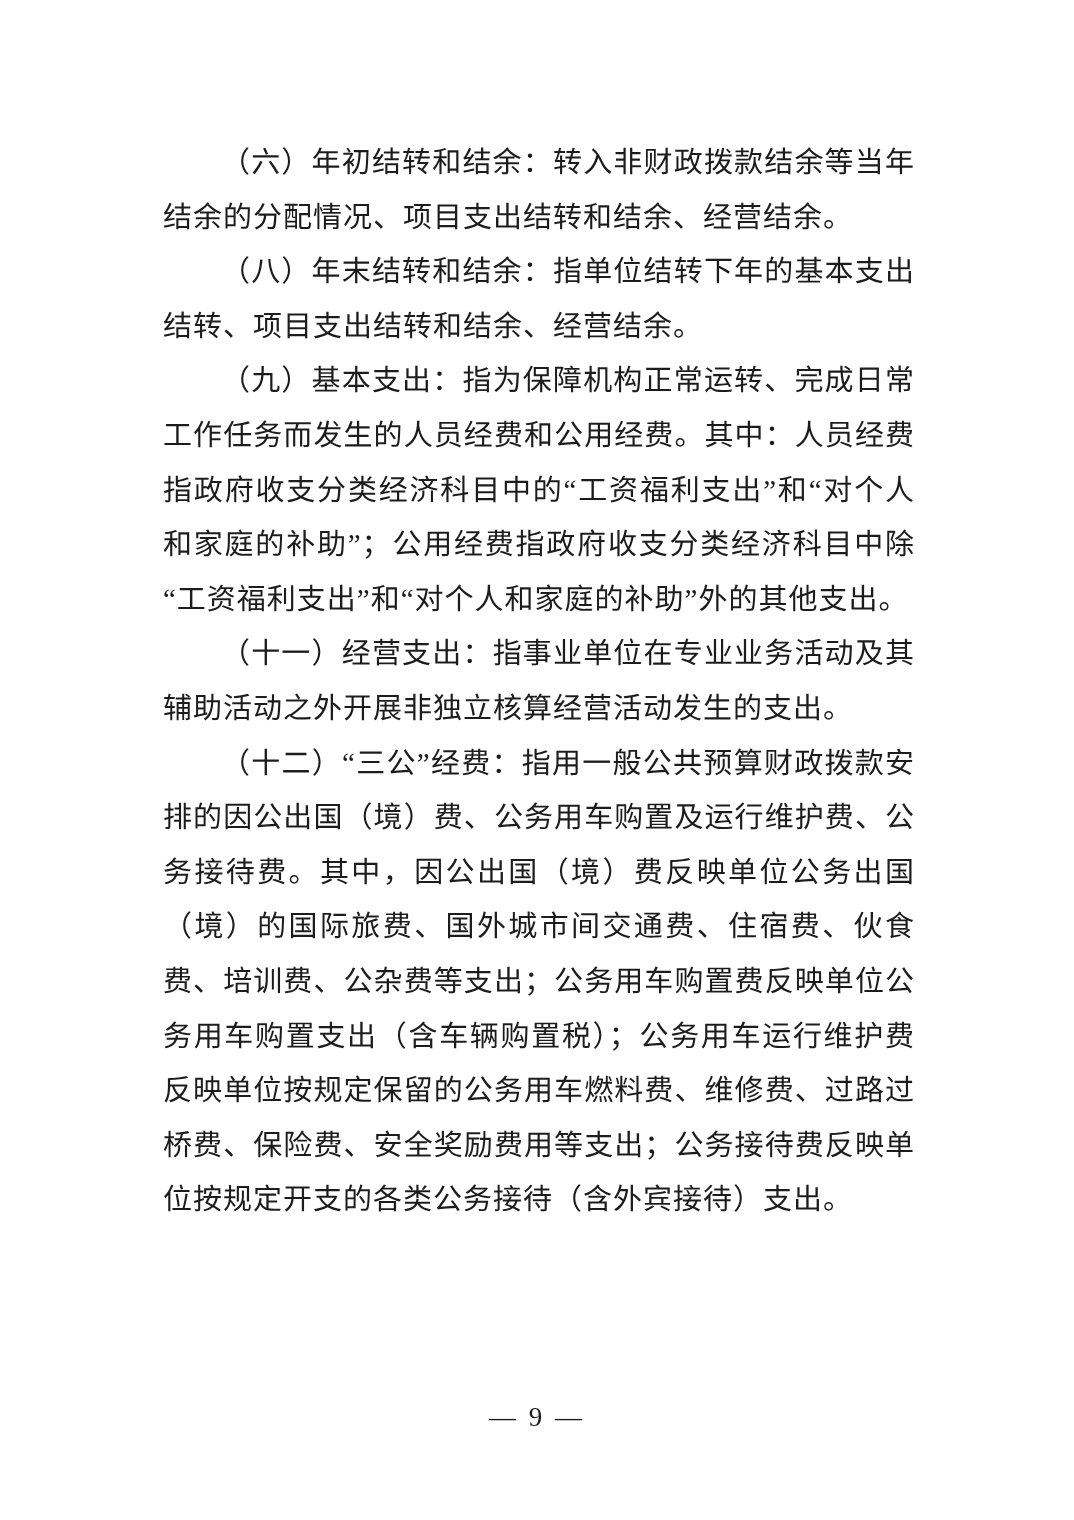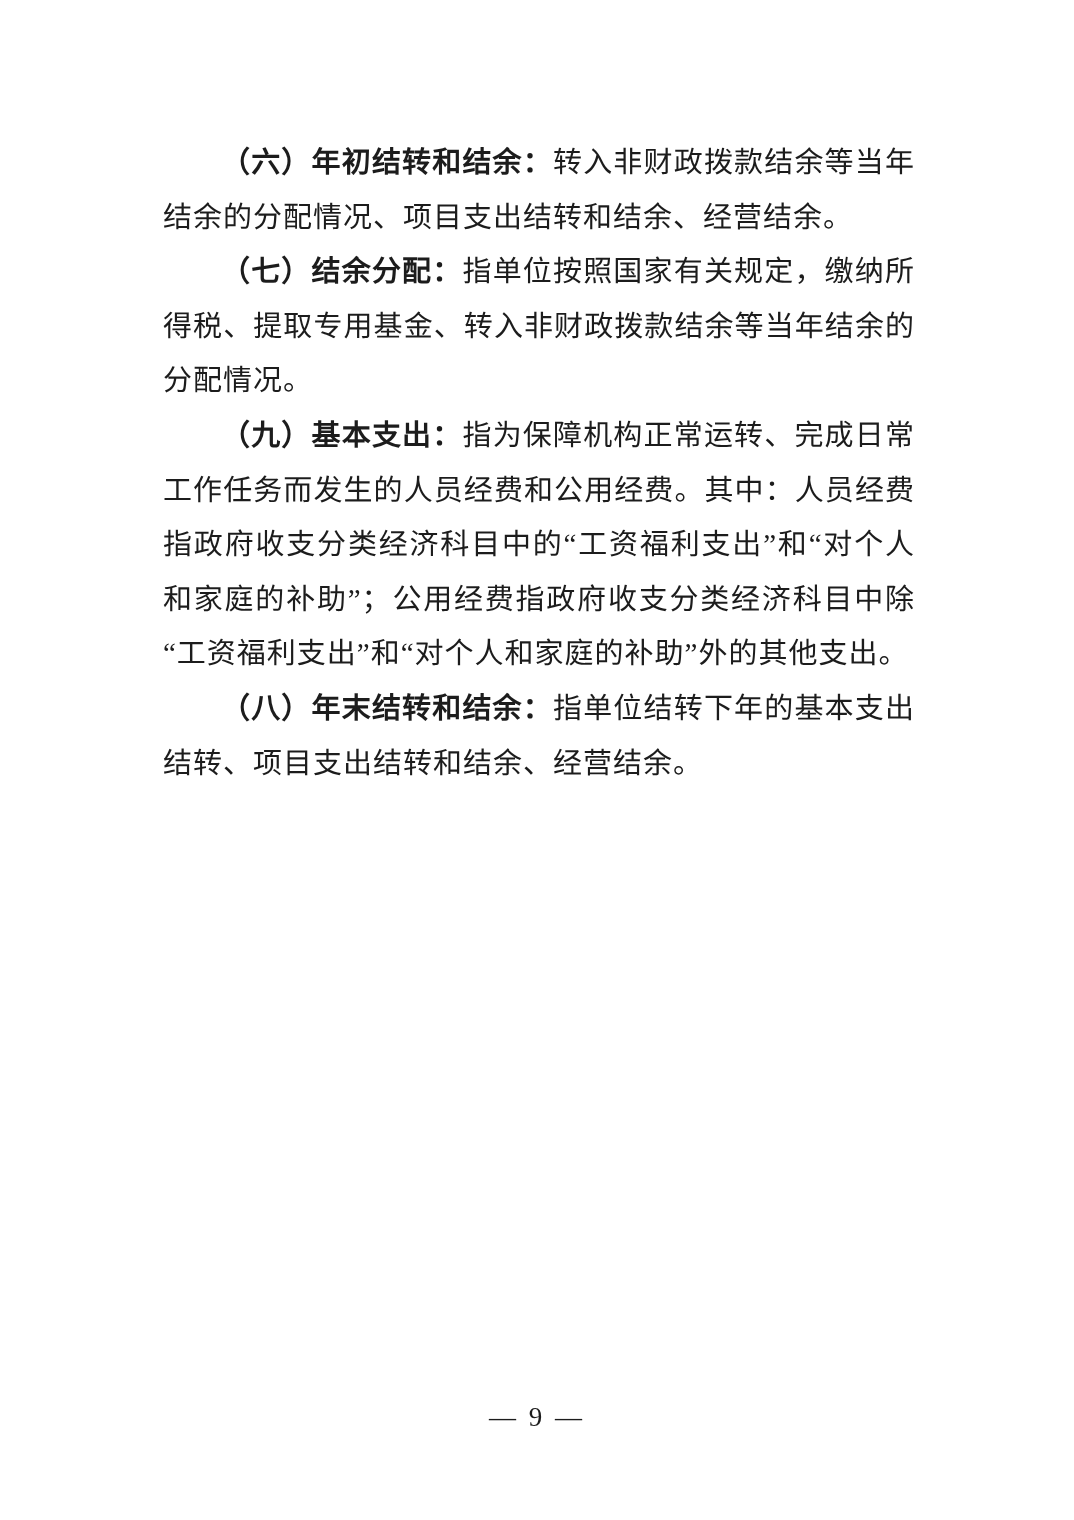"（六）年初结转和结余：" .para .term-heading { font-weight: bold -> normal }
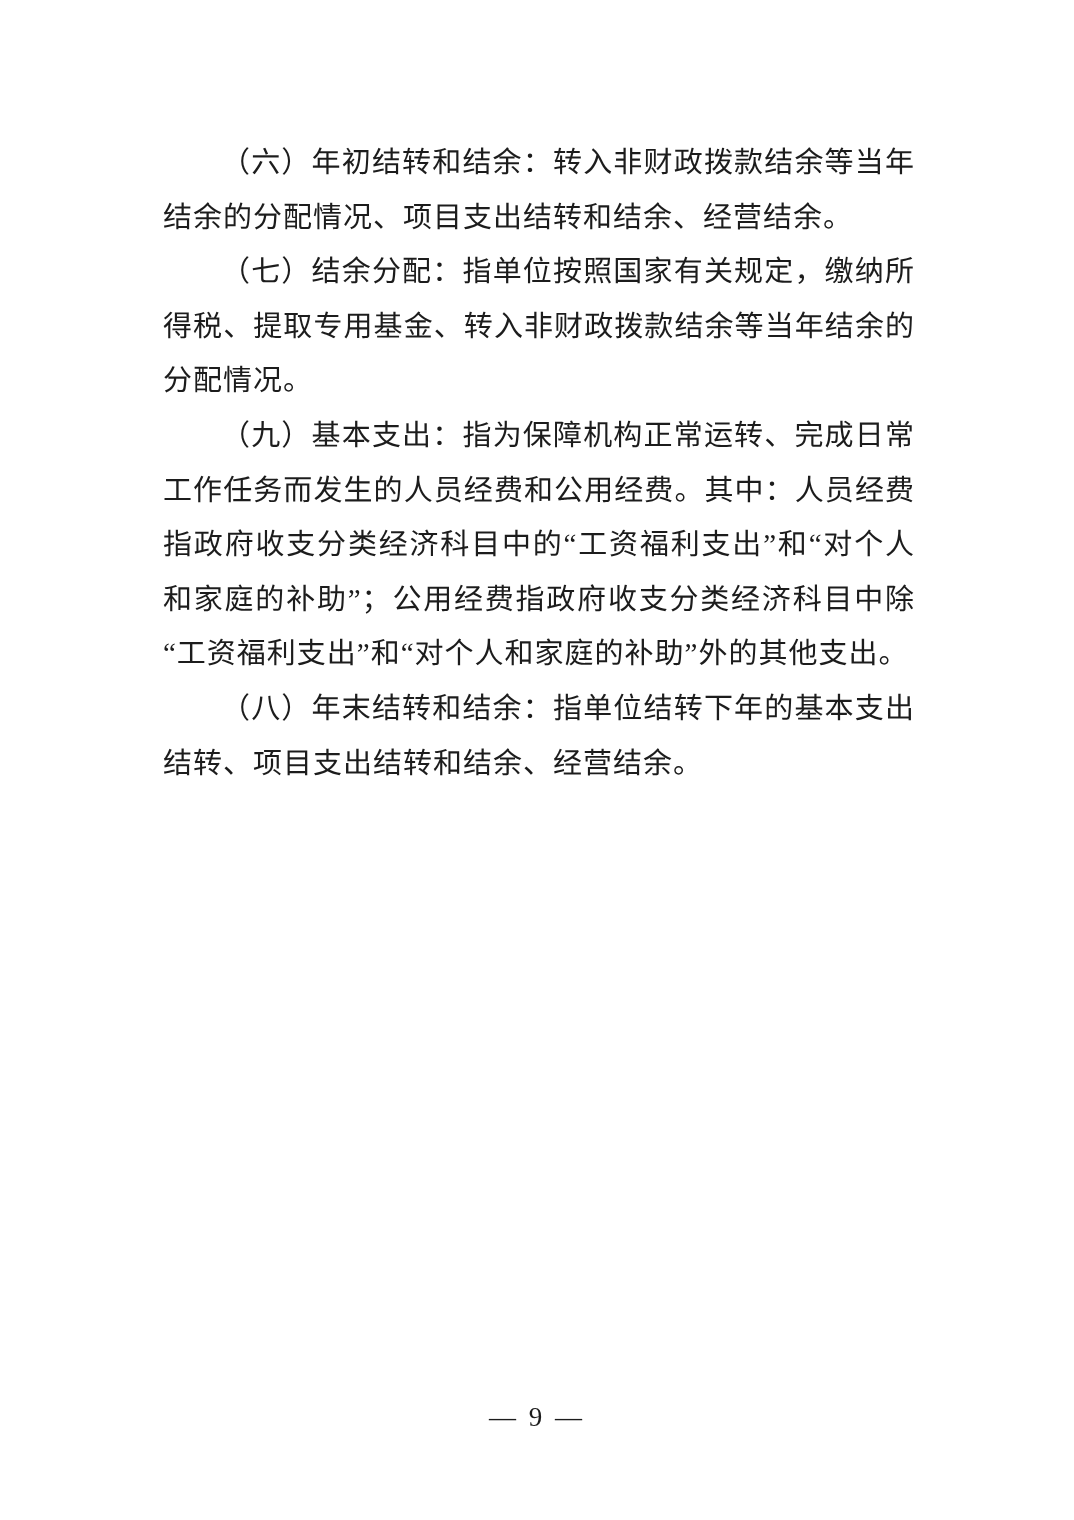"（七）结余分配：指单位按照国家有关规定，缴纳所得税、提取专用基金、转入非财政拨款" p.para { html: <p> <span>（七）结余分配：</span><span>指单位按照国家有关规定，缴纳所得税、提取专用基金、转入非财政拨款结余等当年结余的分配情况。</span> </p> -> none }
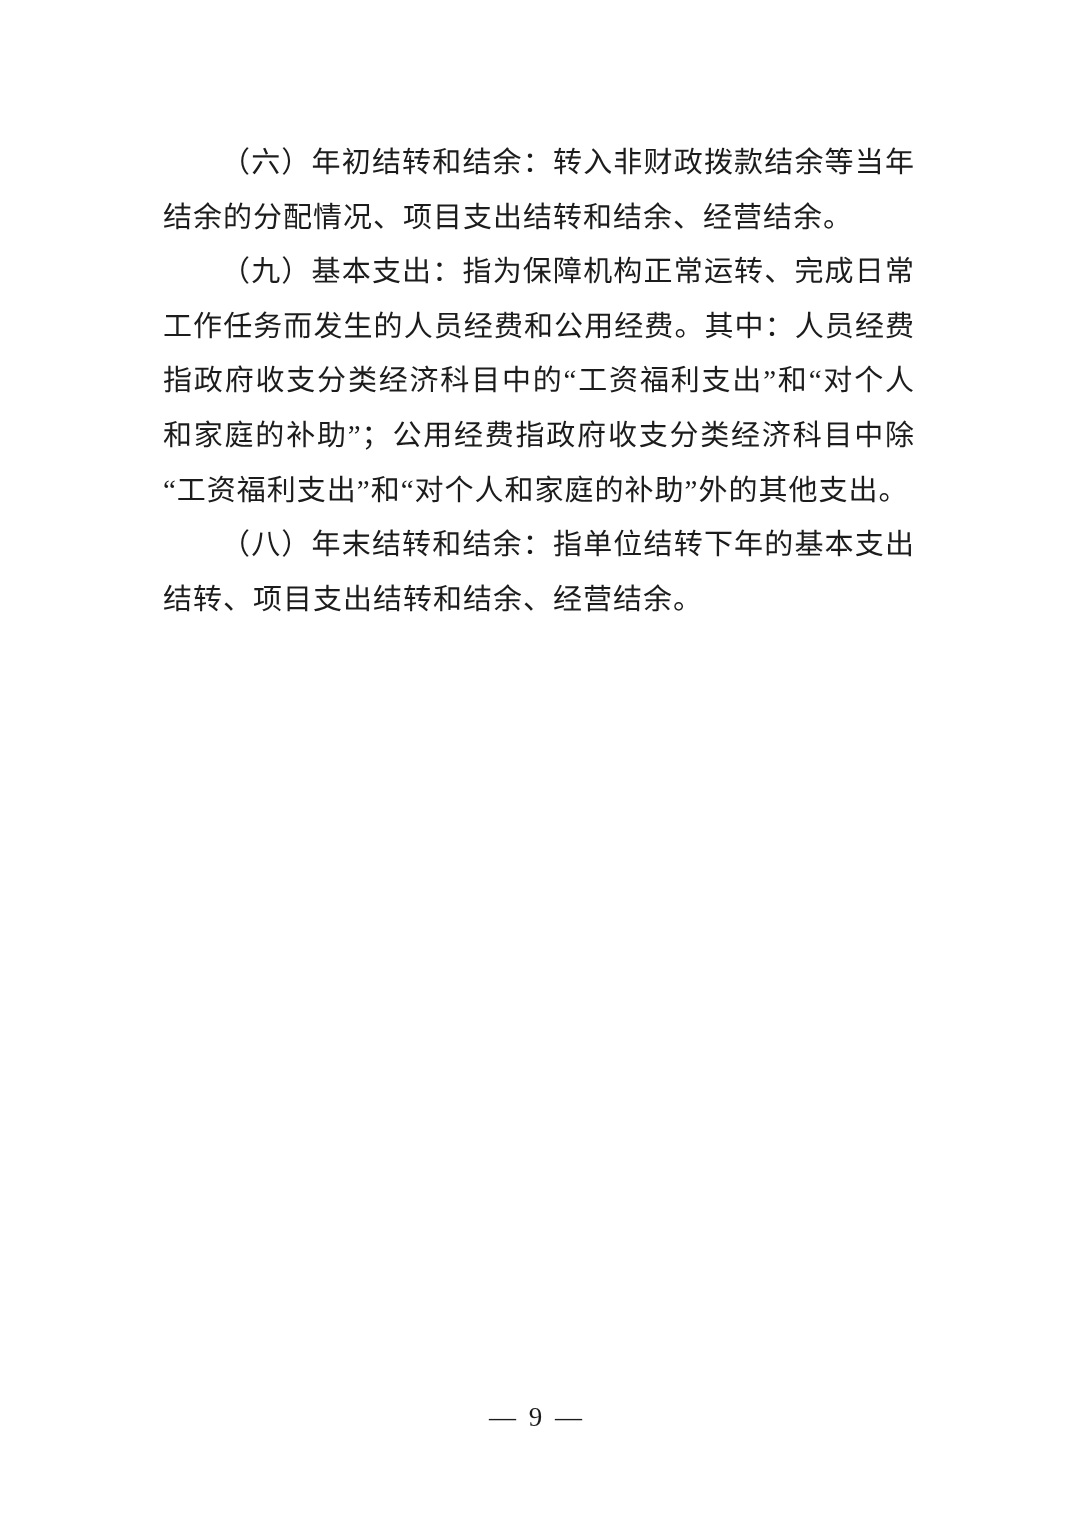"（九）基本支出：指为保障机构正常运转、完成日常工作任务而发生的人员经费和公用经费" p.para { order: before "（八）年末结转和结余：指单位结转下年的基本支出结转、项目支出结转和结余、经营结余" -> after "（八）年末结转和结余：指单位结转下年的基本支出结转、项目支出结转和结余、经营结余" }
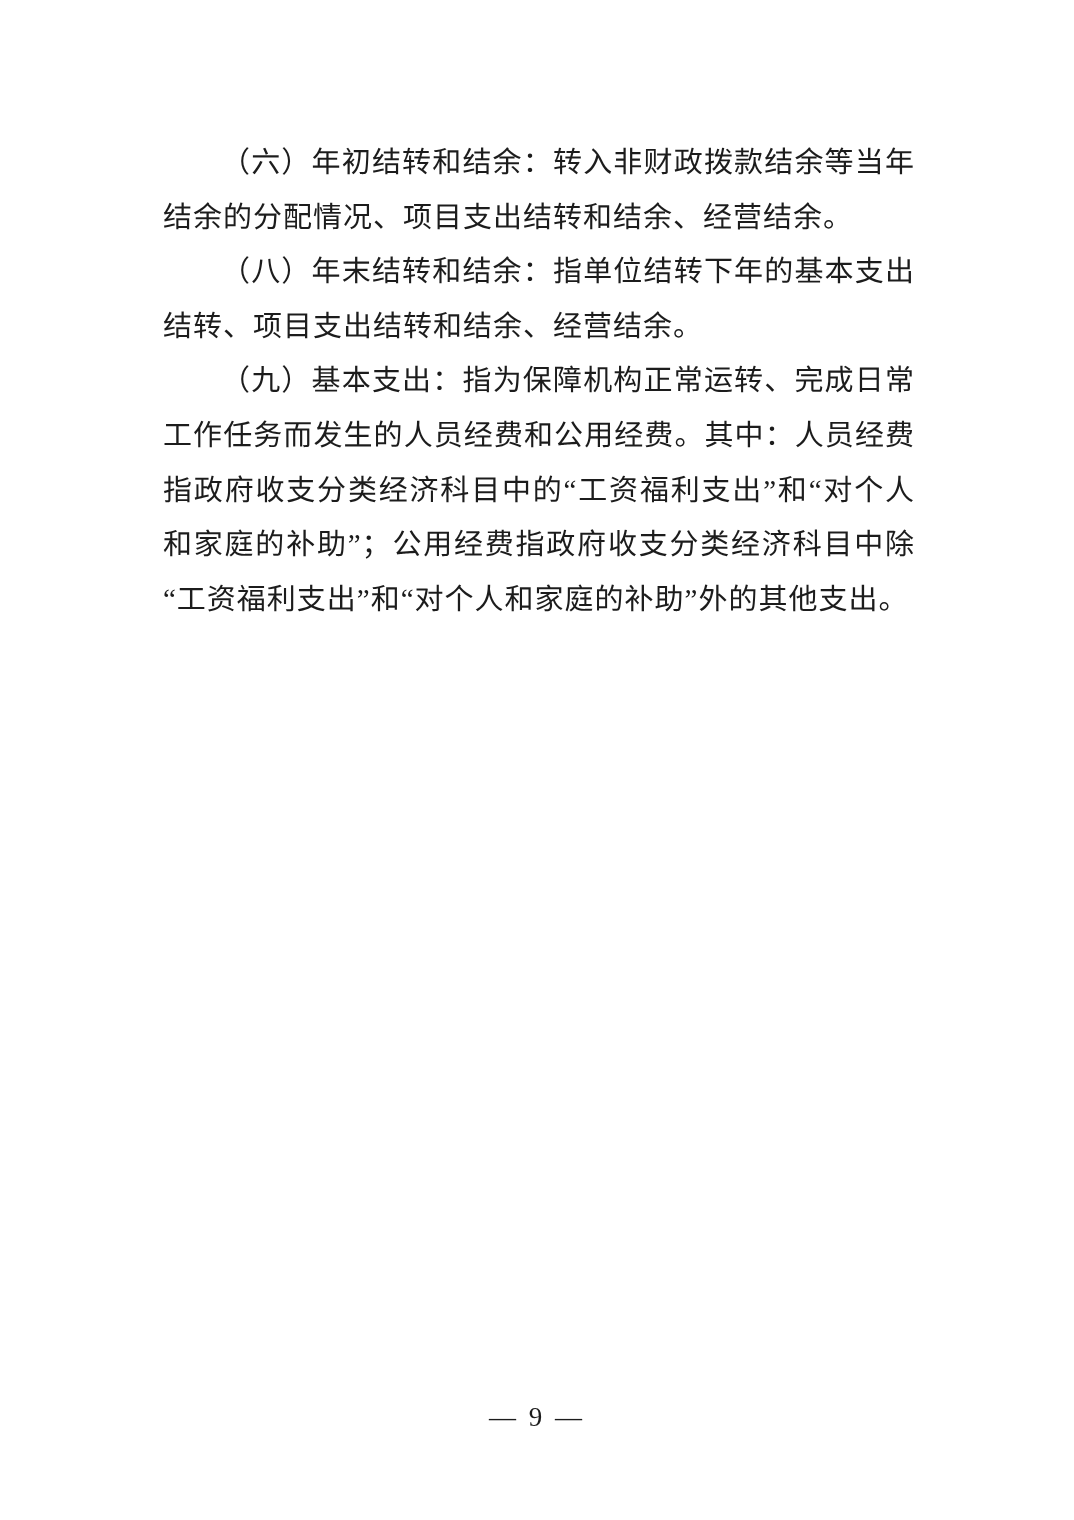"（十一）经营支出：指事业单位在专业业务活动及其辅助活动之外开展非独立核算经营活动" p.para { html: none -> <p> <span>（十一）经营支出：</span><span>指事业单位在专业业务活动及其辅助活动之外开展非独立核算经营活动发生的支出。</span> </p> }
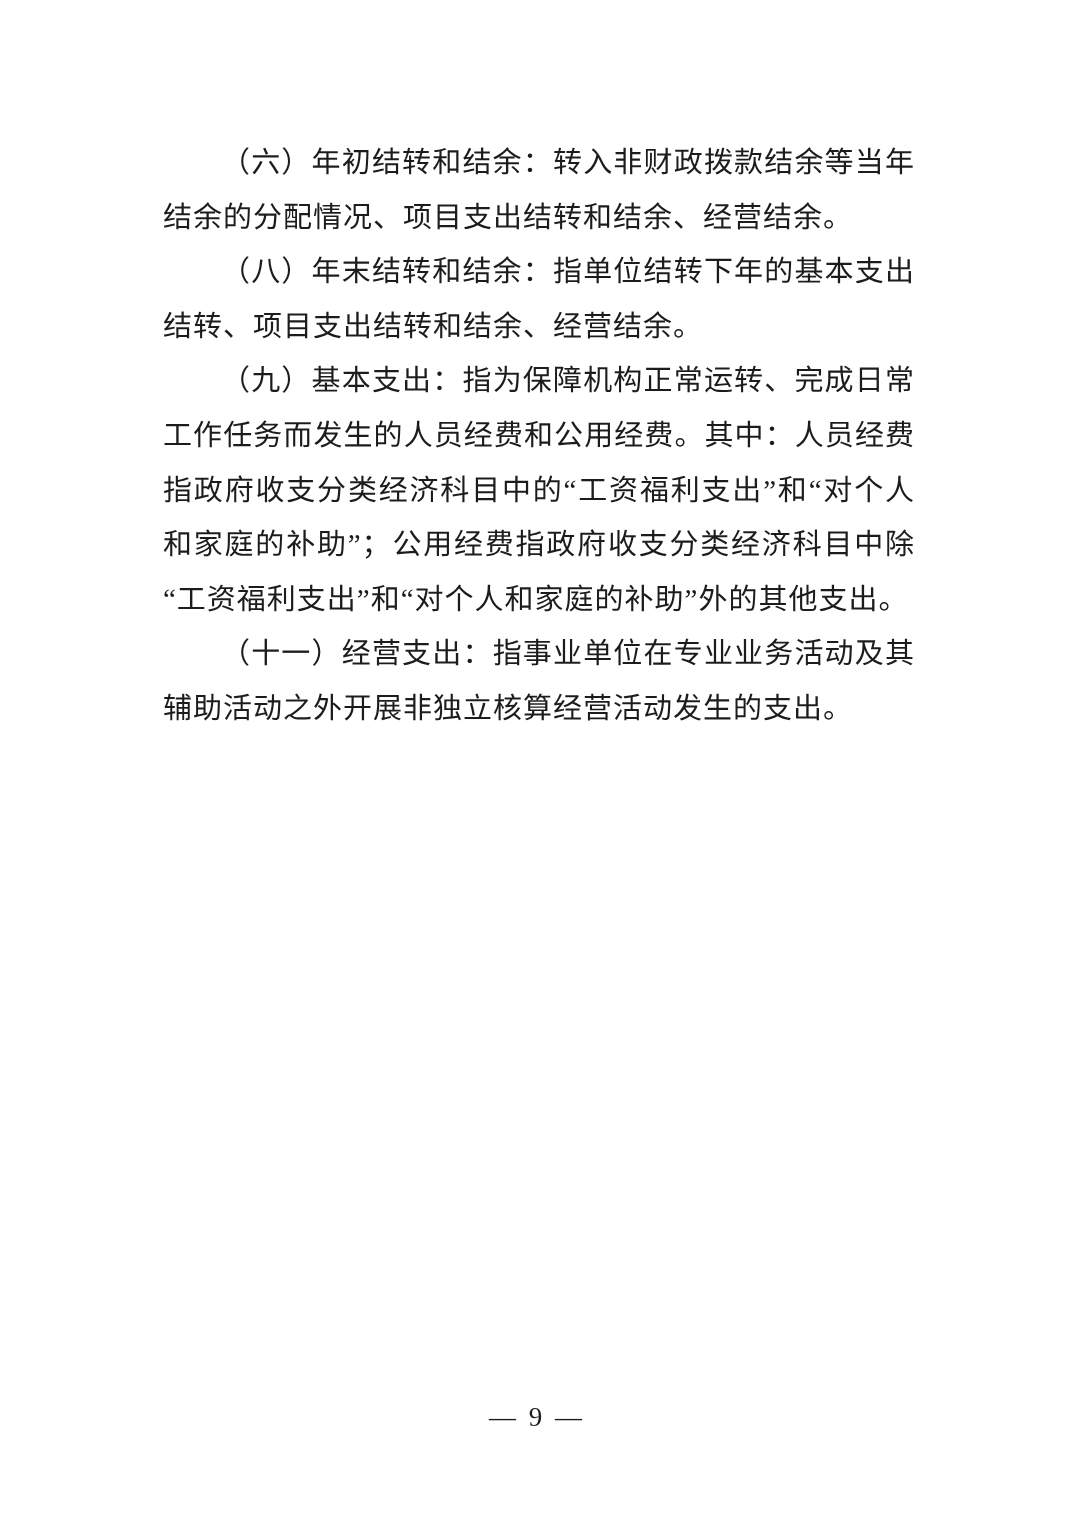"（十二）“三公”经费：指用一般公共预算财政拨款安排的因公出国（境）费、公务用车购" p.para { html: none -> <p> <span>（十二）“三公”经费：</span><span>指用一般公共预算财政拨款安排的因公出国（境）费、公务用车购置及运行维护费、公务接待费。其中，因公出国（境）费反映单位公务出国（境）的国际旅费、国外城市间交通费、住宿费、伙食费、培训费、公杂费等支出；公务用车购置费反映单位公务用车购置支出（含车辆购置税）；公务用车运行维护费反映单位按规定保留的公务用车燃料费、维修费、过路过桥费、保险费、安全奖励费用等支出；公务接待费反映单位按规定开支的各类公务接待（含外宾接待）支出。</span> </p> }
